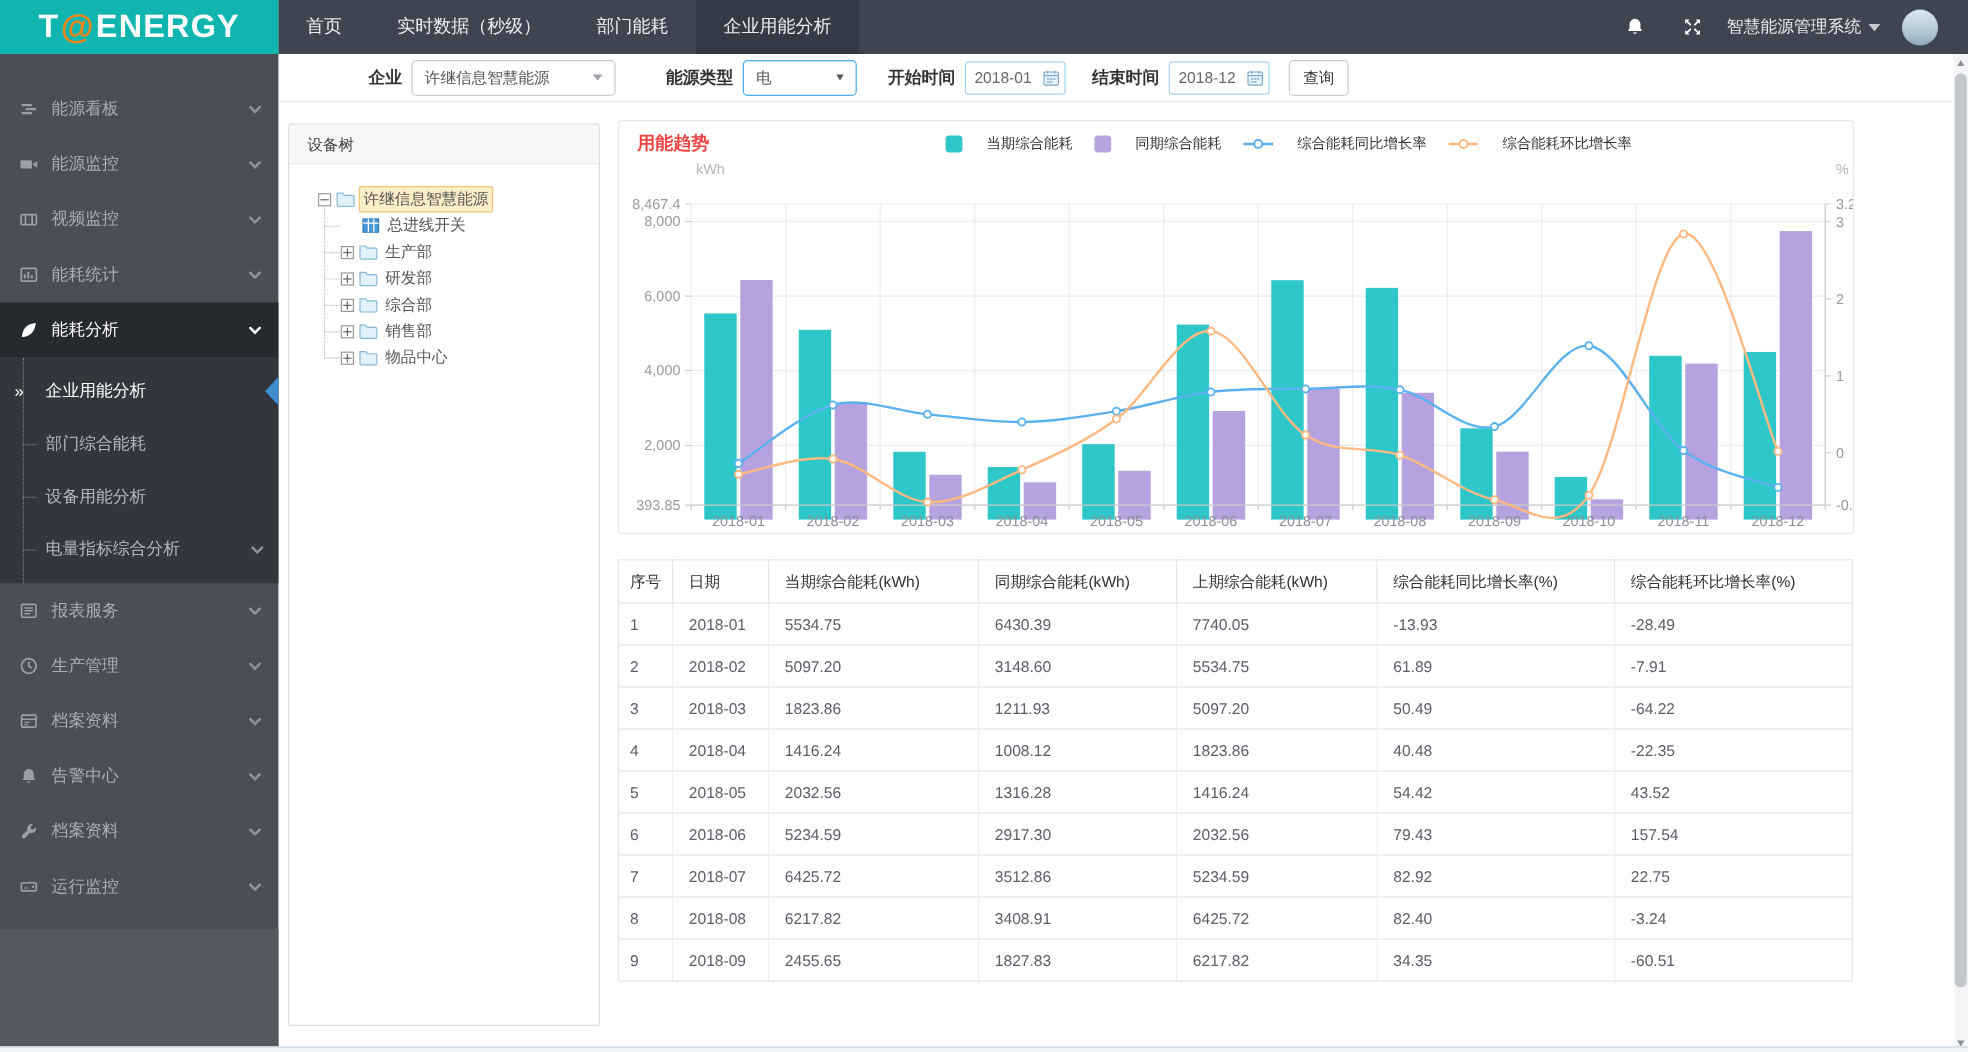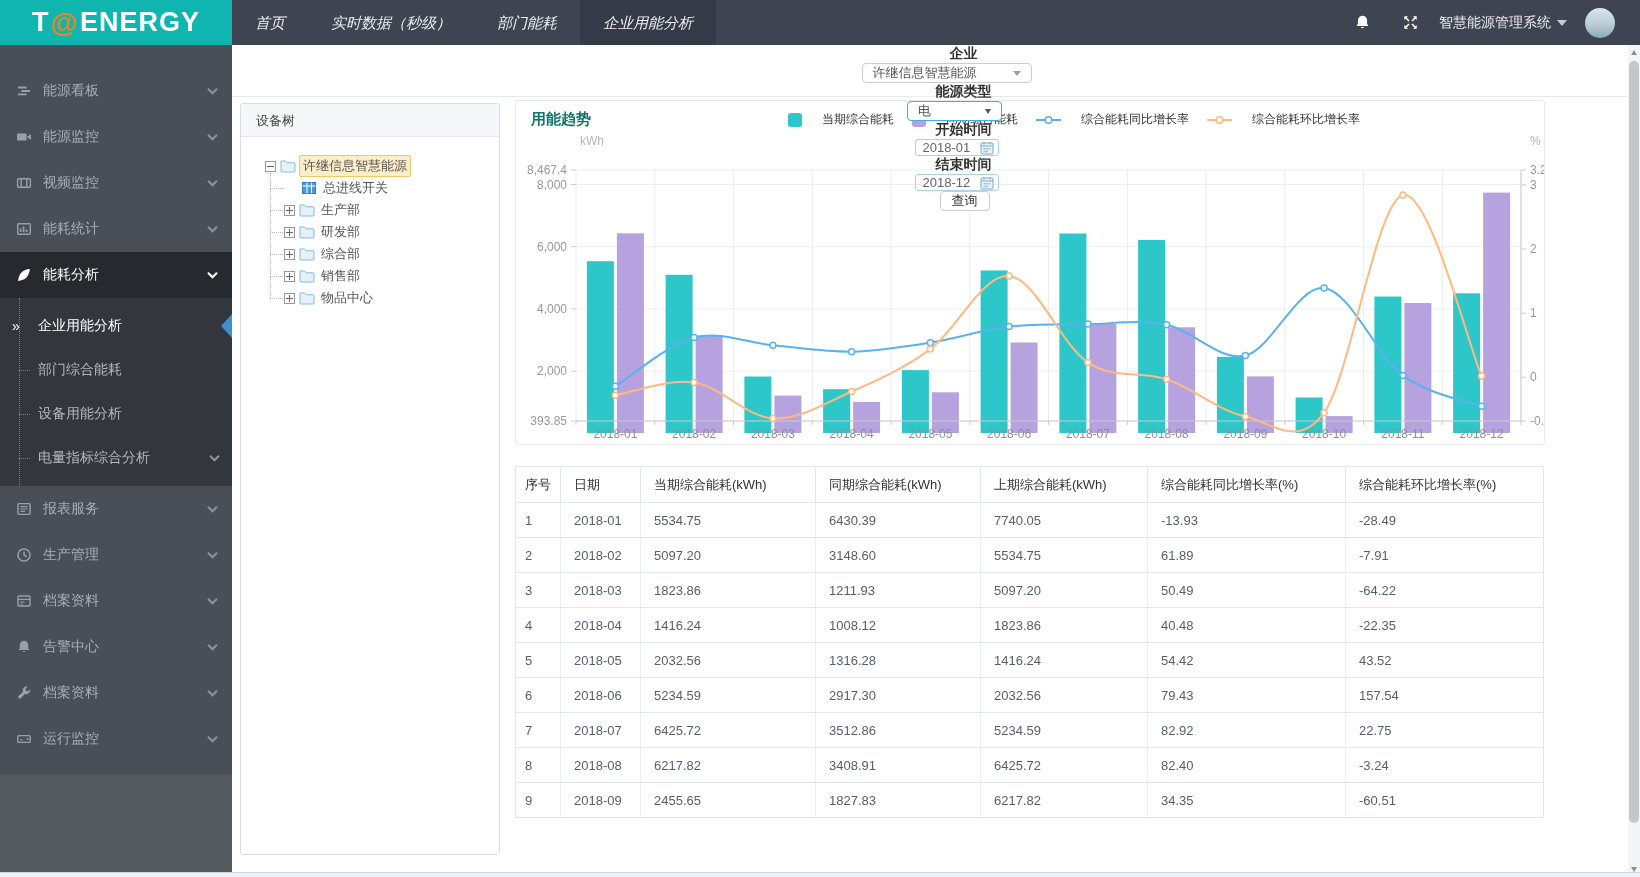"首页" .nav { font-style: italic -> none }
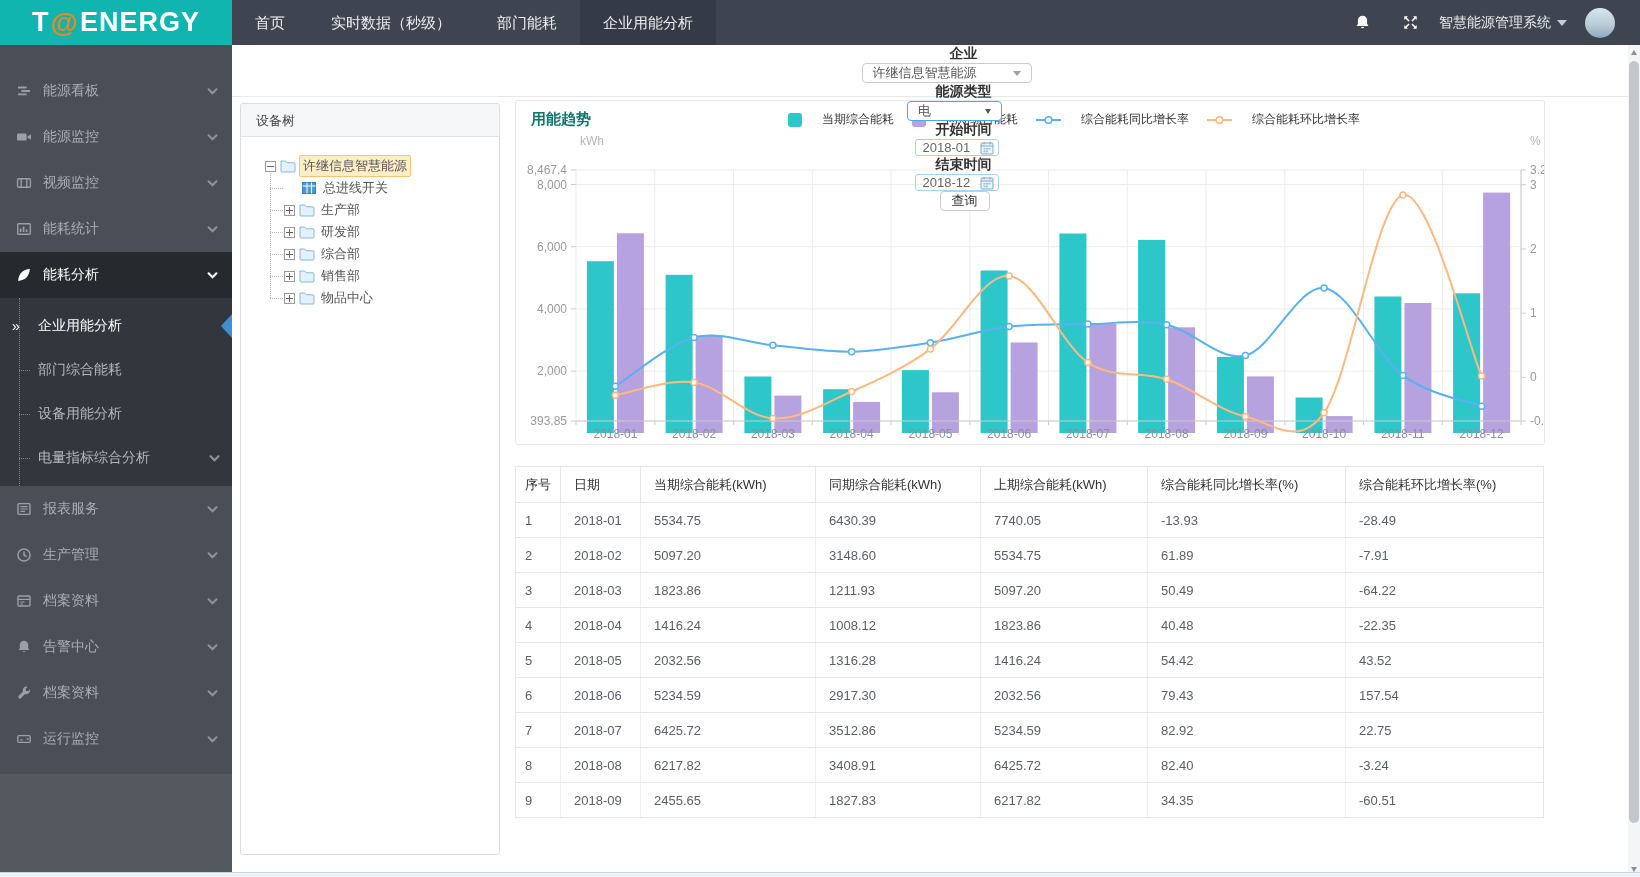"企业" .filterbar { flex-direction: column -> none; height: 52px -> 40px }
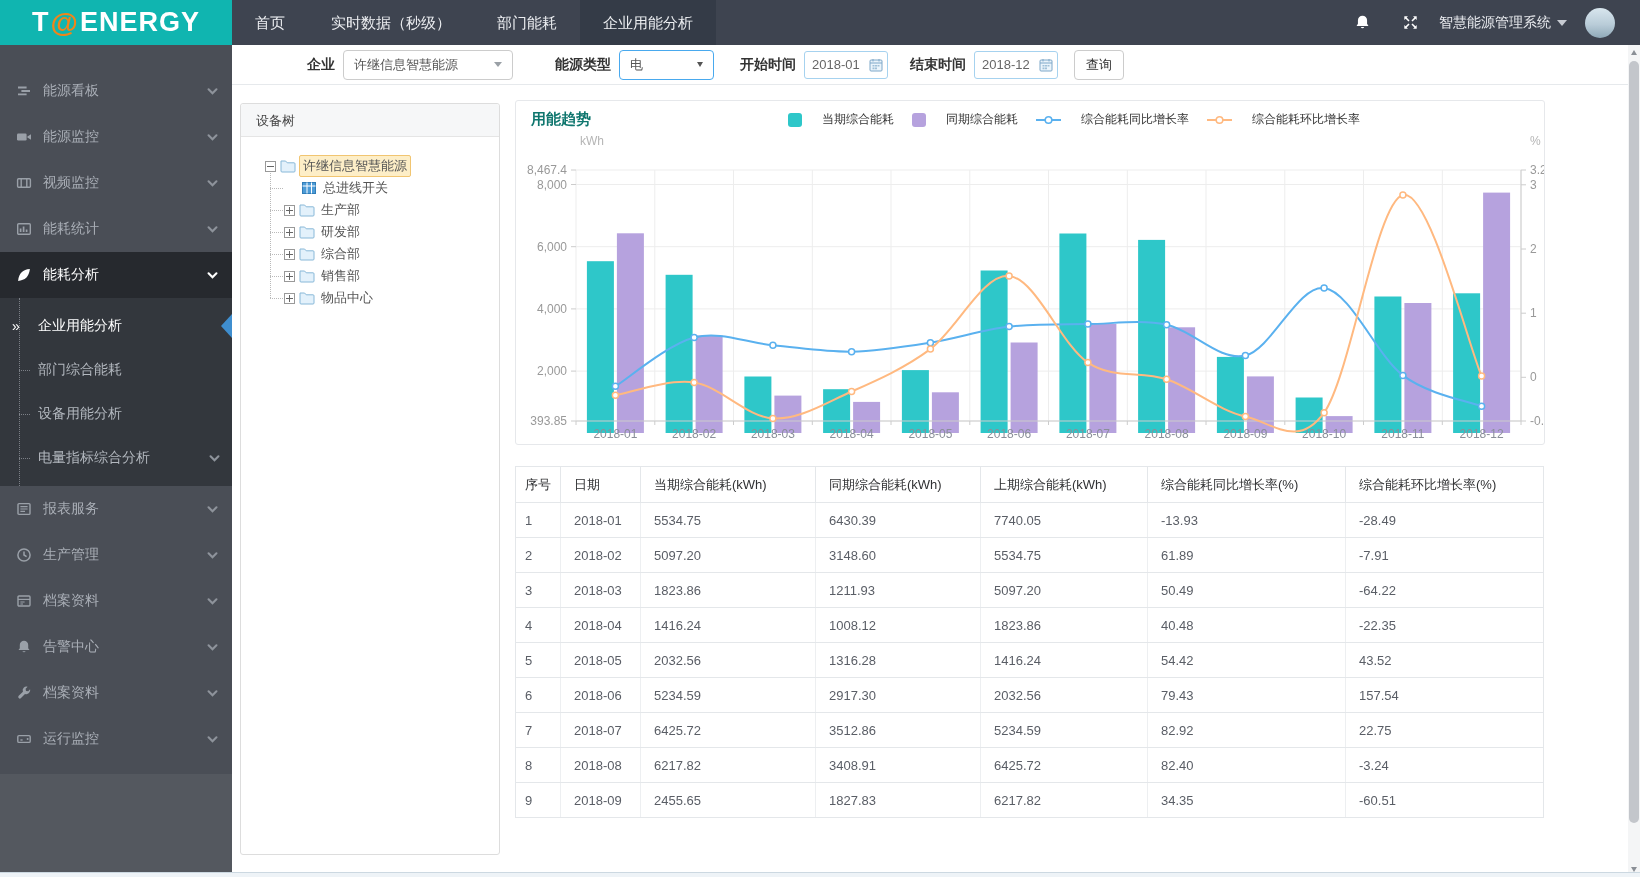"用能趋势" .chart-title { color: #0f766e -> #ef4444 }
